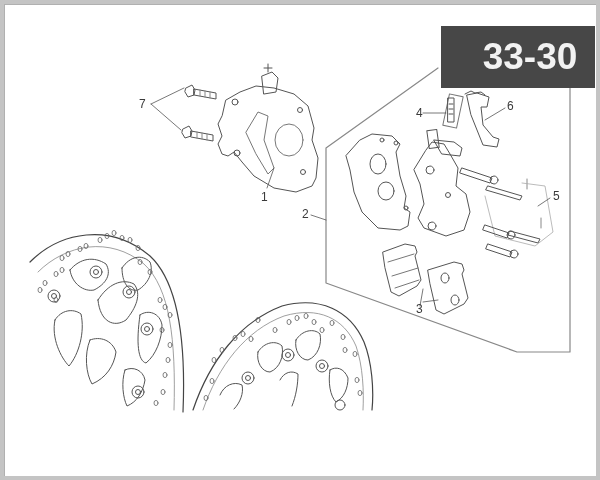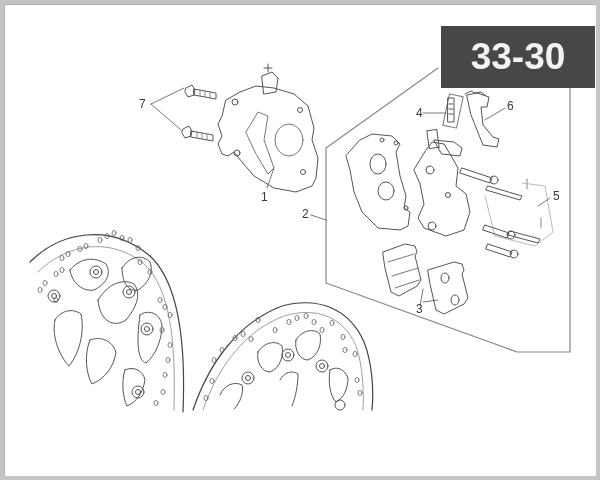"33-30" .badge { padding-left: none -> 24px; width: 154px -> 130px }
